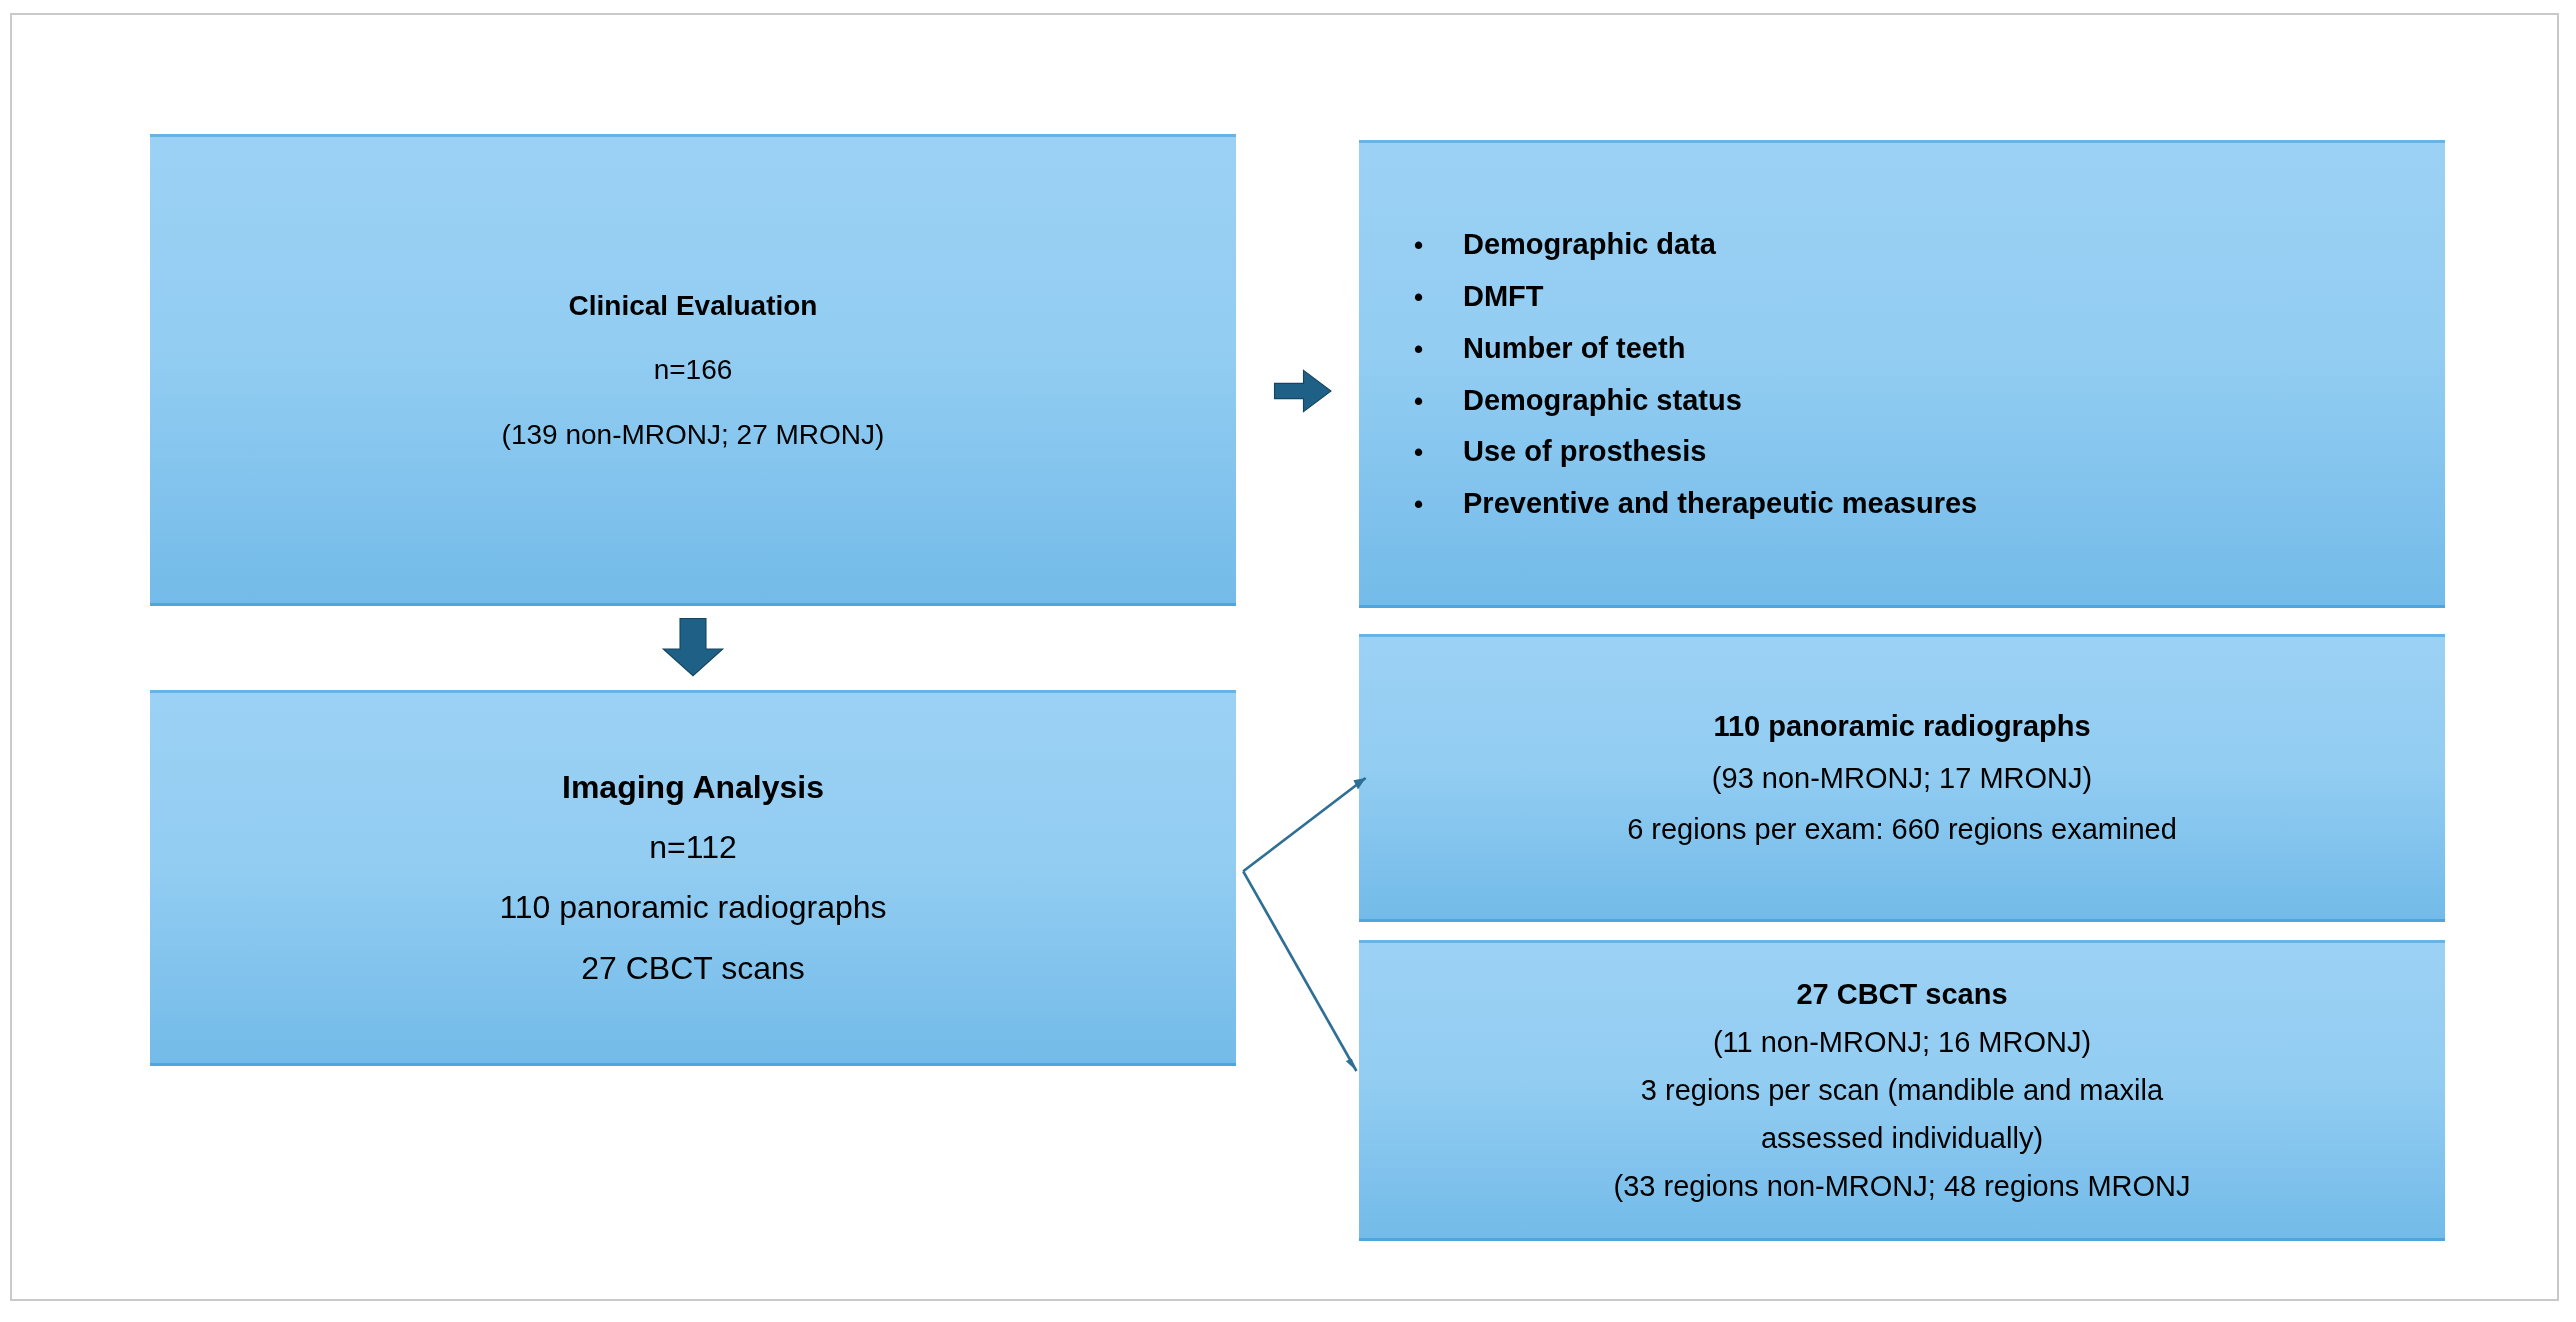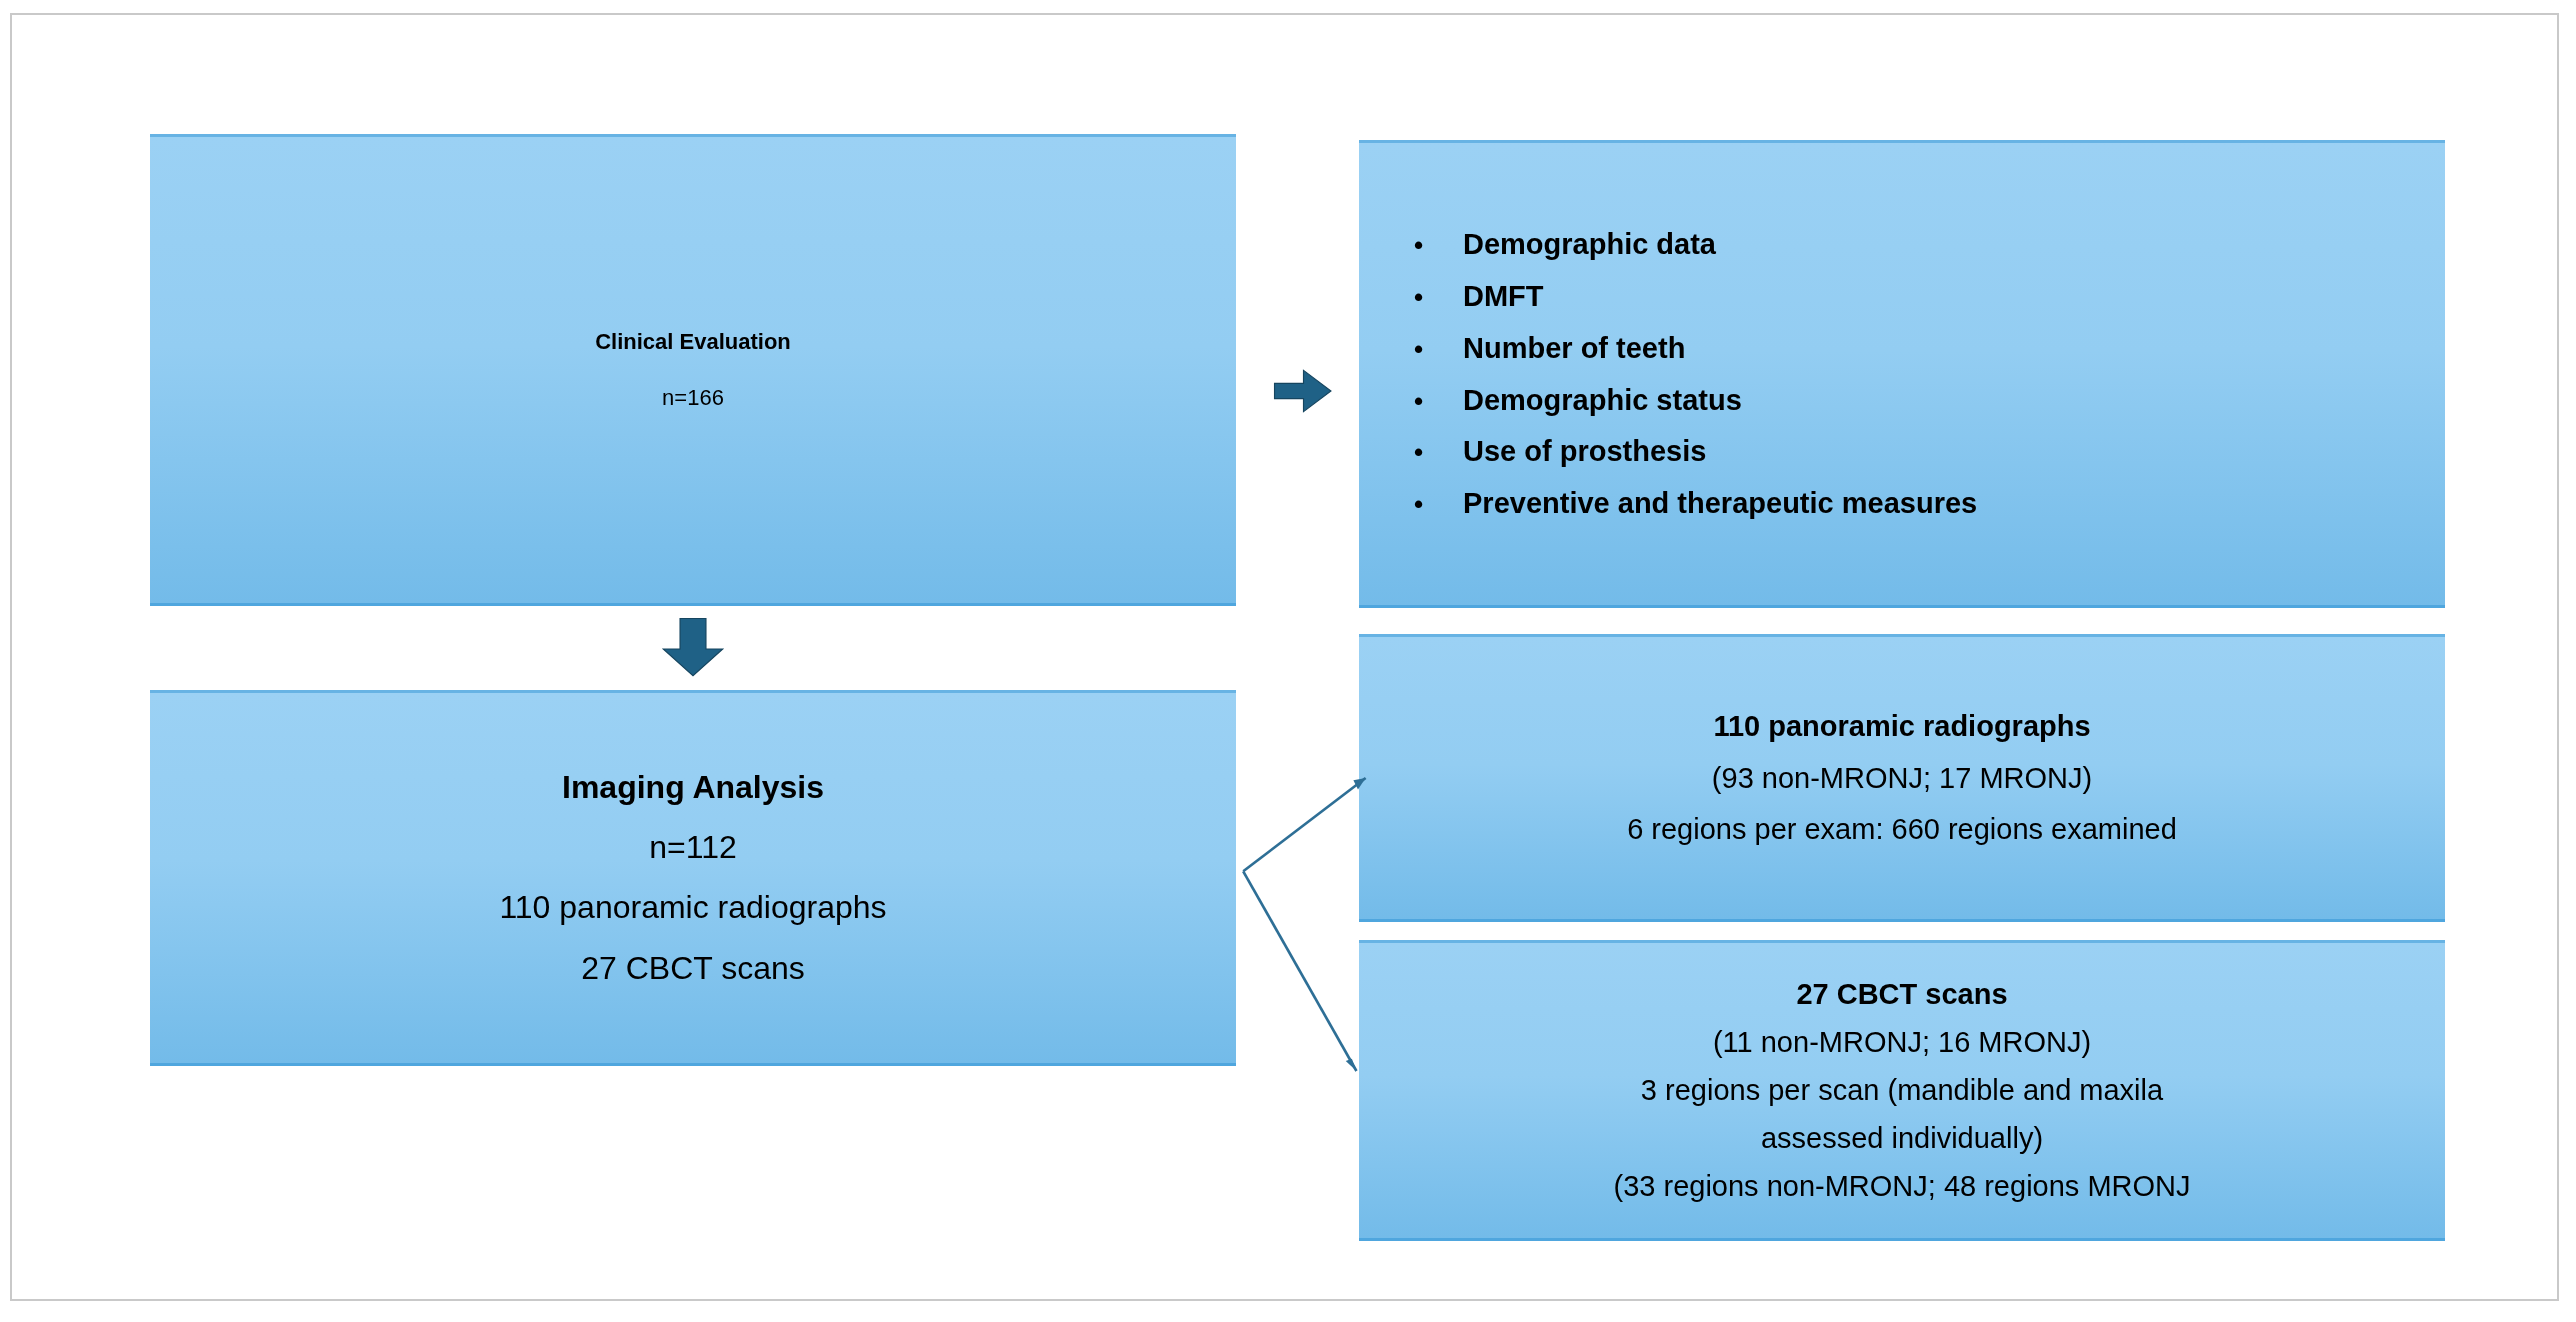"Clinical Evaluation" #box-clinical-evaluation { font-size: 22px -> 28px }
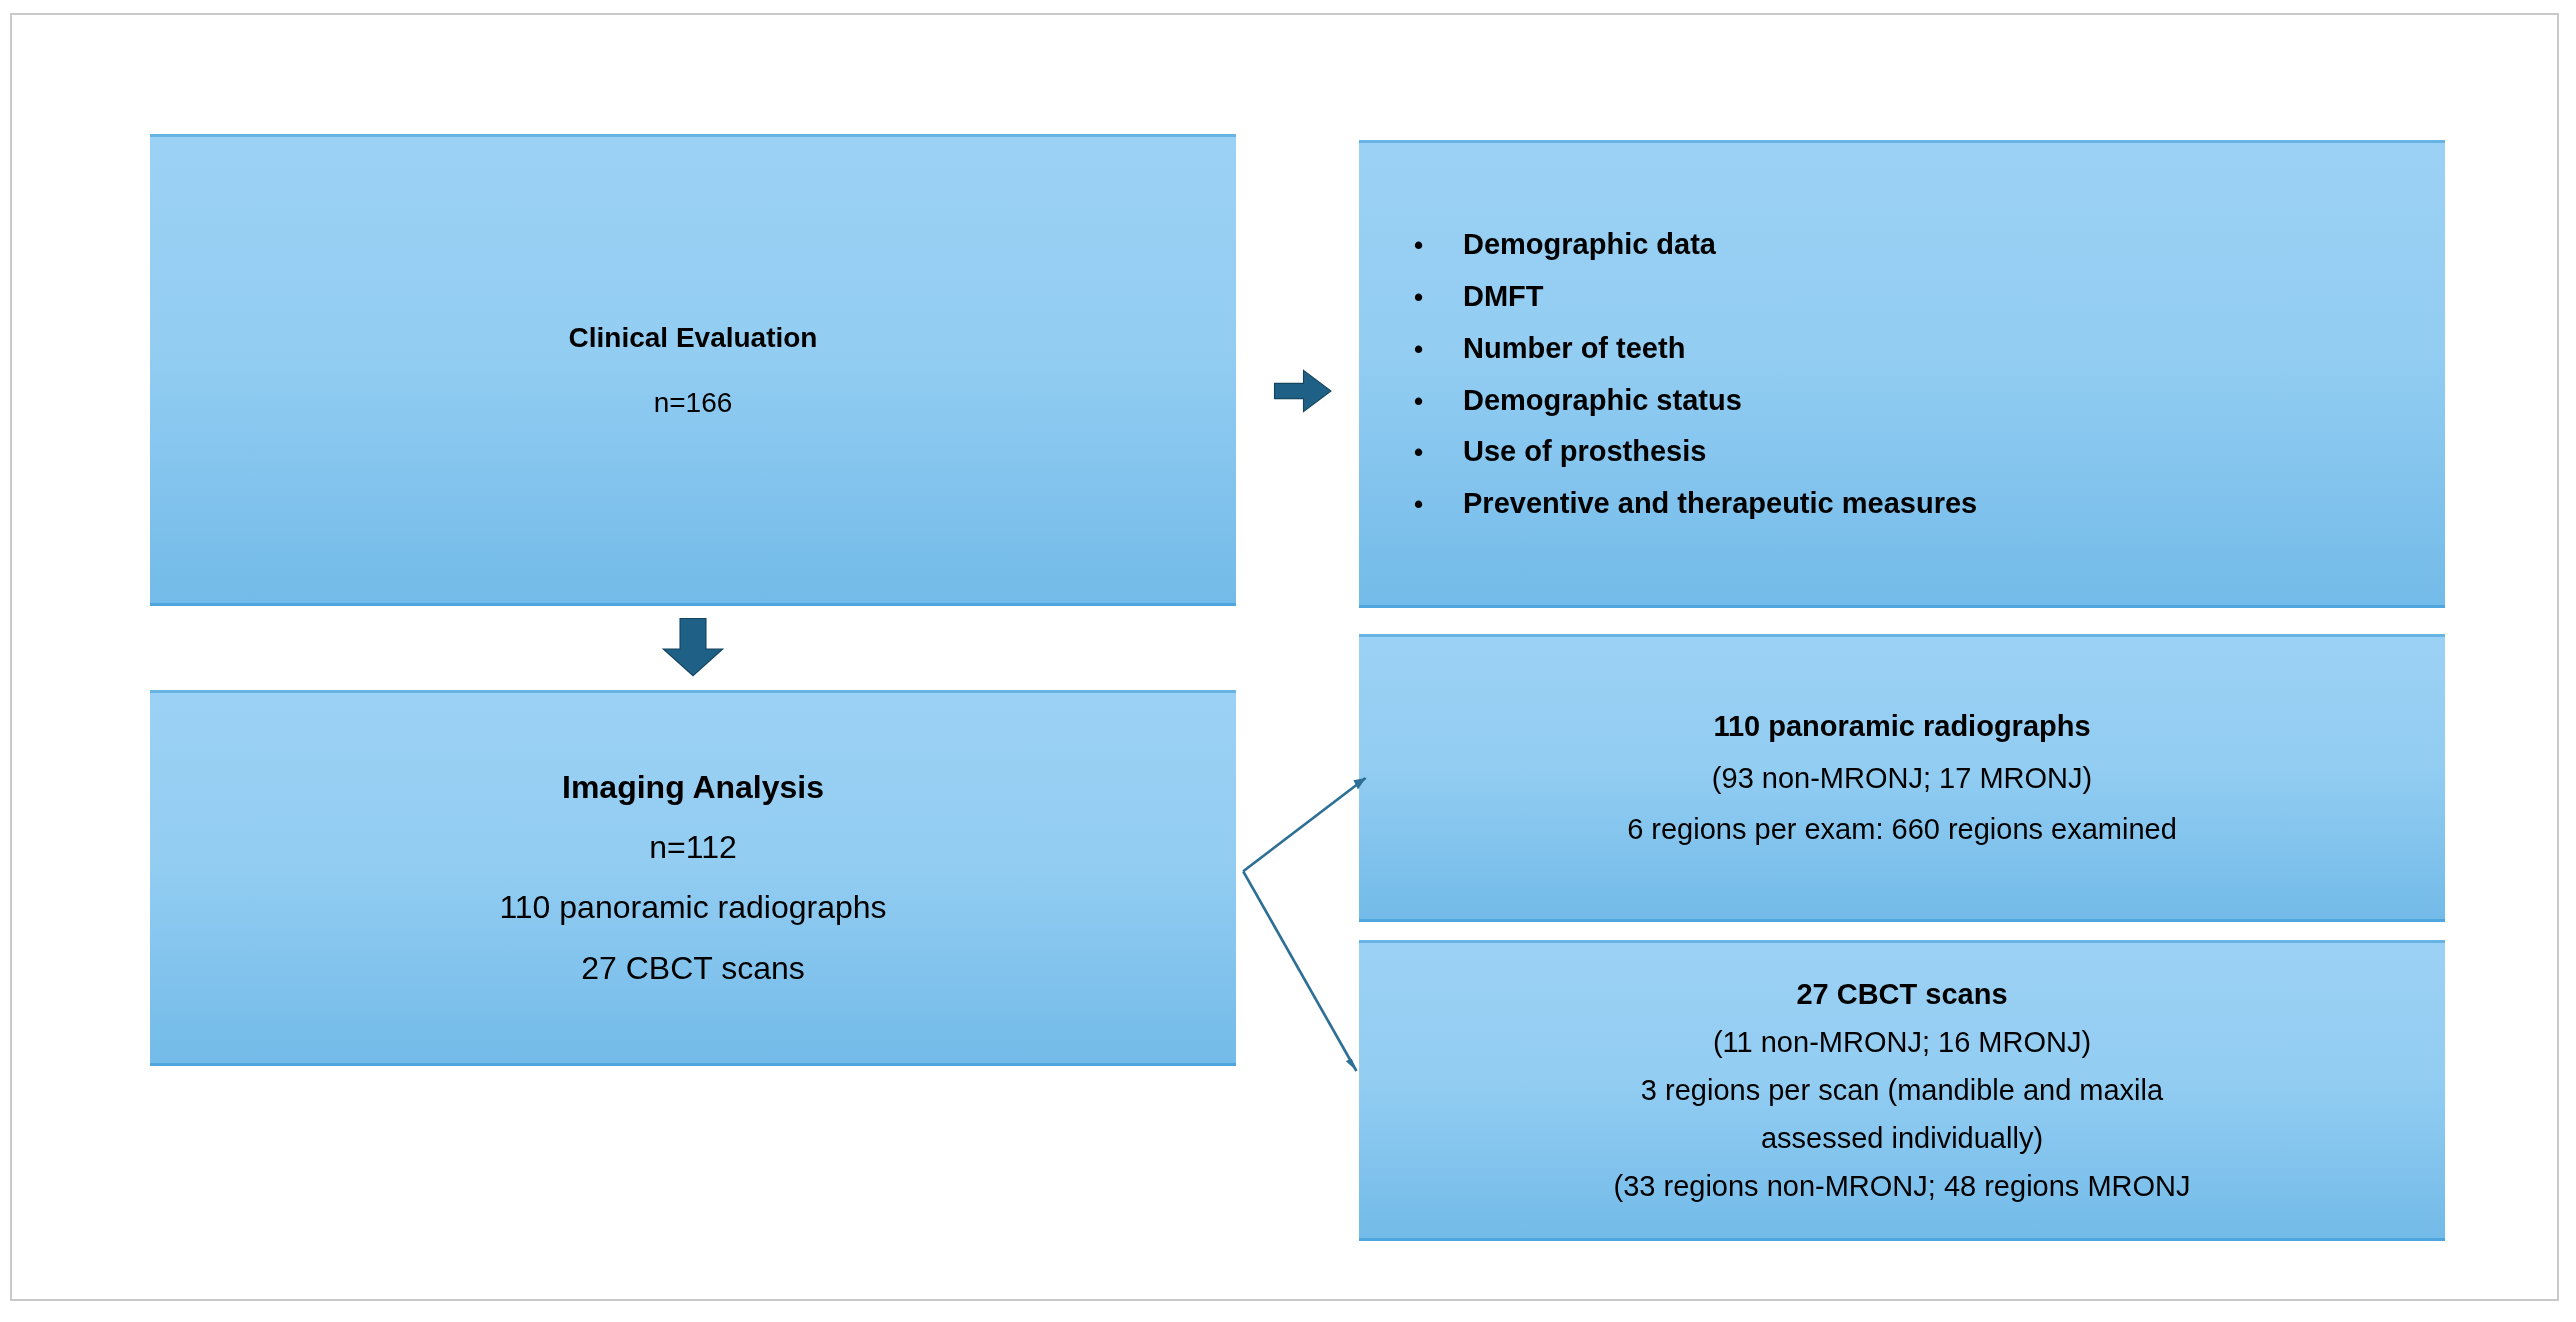"(139 non-MRONJ; 27 MRONJ)" span.box-line { html: none -> <span>(139 non-MRONJ; 27 MRONJ)</span> }
